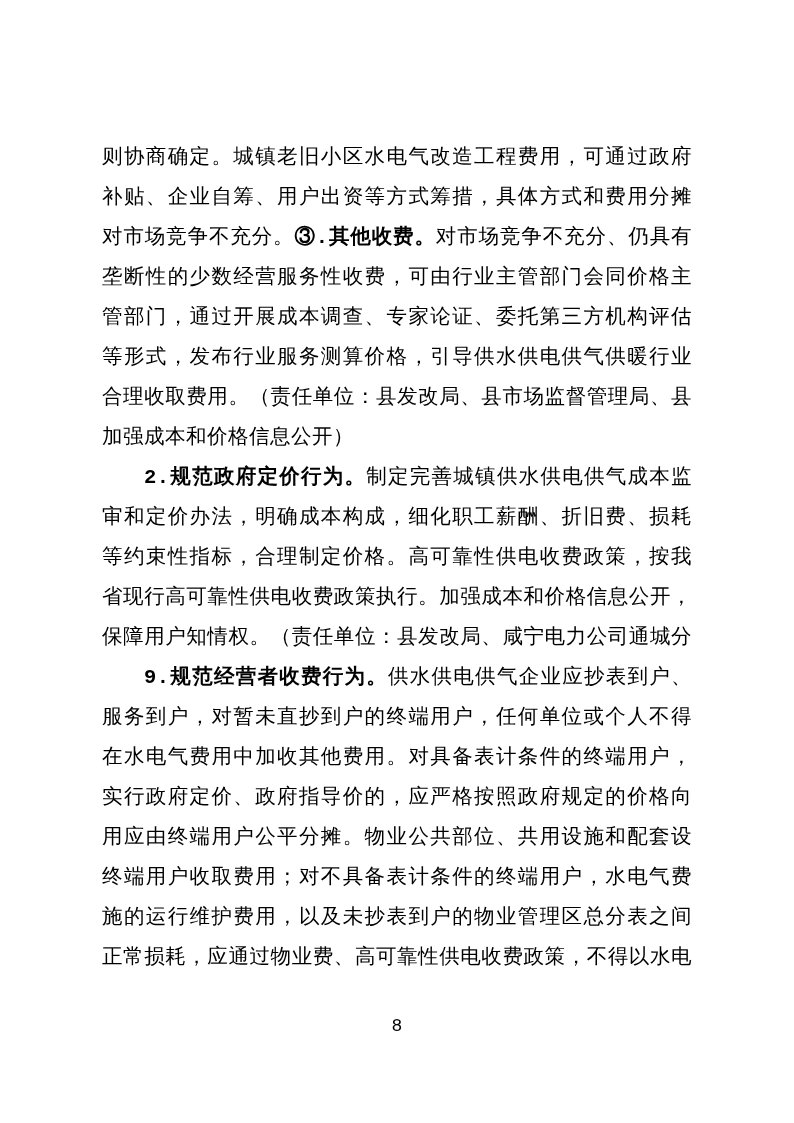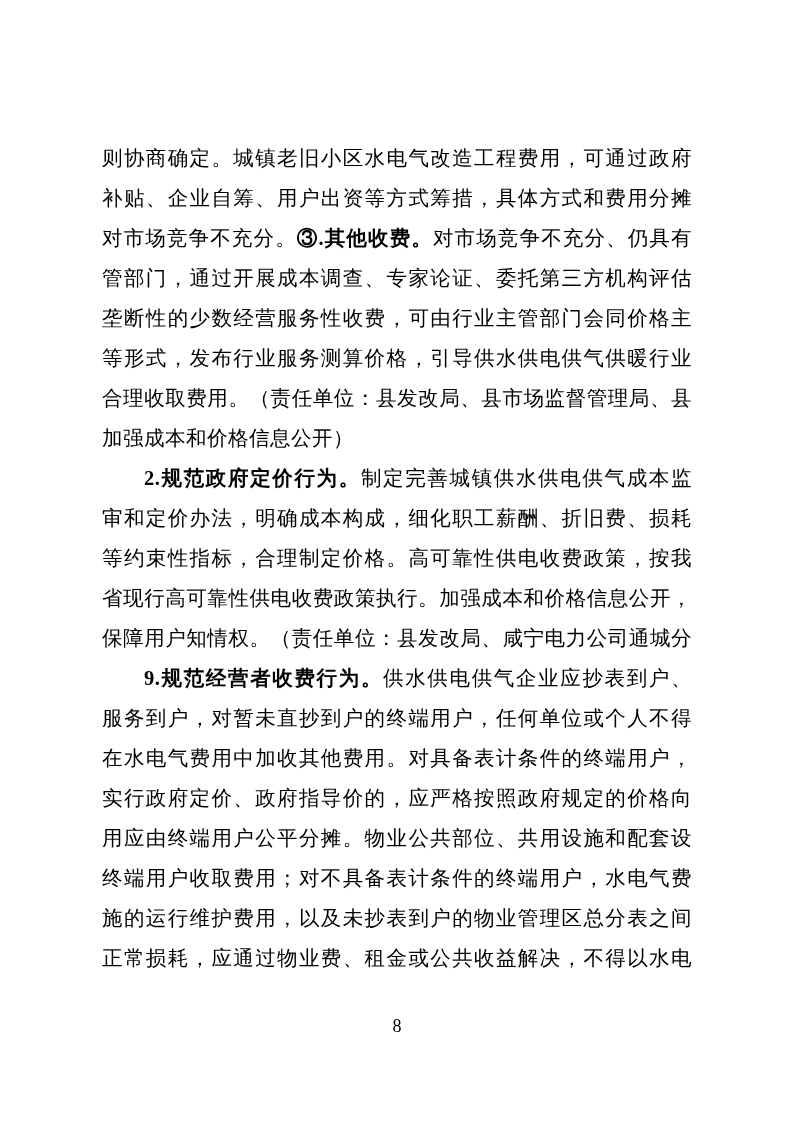"则协商确定。城镇老旧小区水电气改造工程费用，可通过政府" .page { font-family: none -> Liberation Mono, monospace }
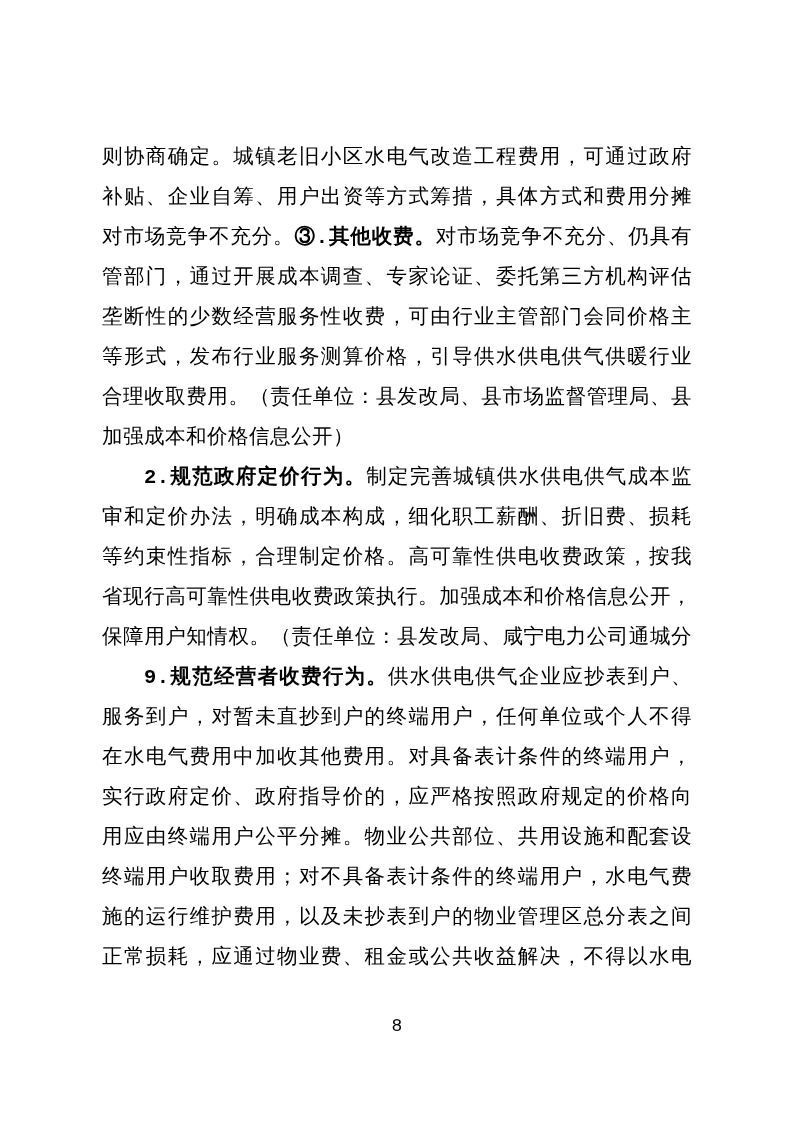"管部门，通过开展成本调查、专家论证、委托第三方机构评估" div.line { order: before "垄断性的少数经营服务性收费，可由行业主管部门会同价格主" -> after "垄断性的少数经营服务性收费，可由行业主管部门会同价格主" }
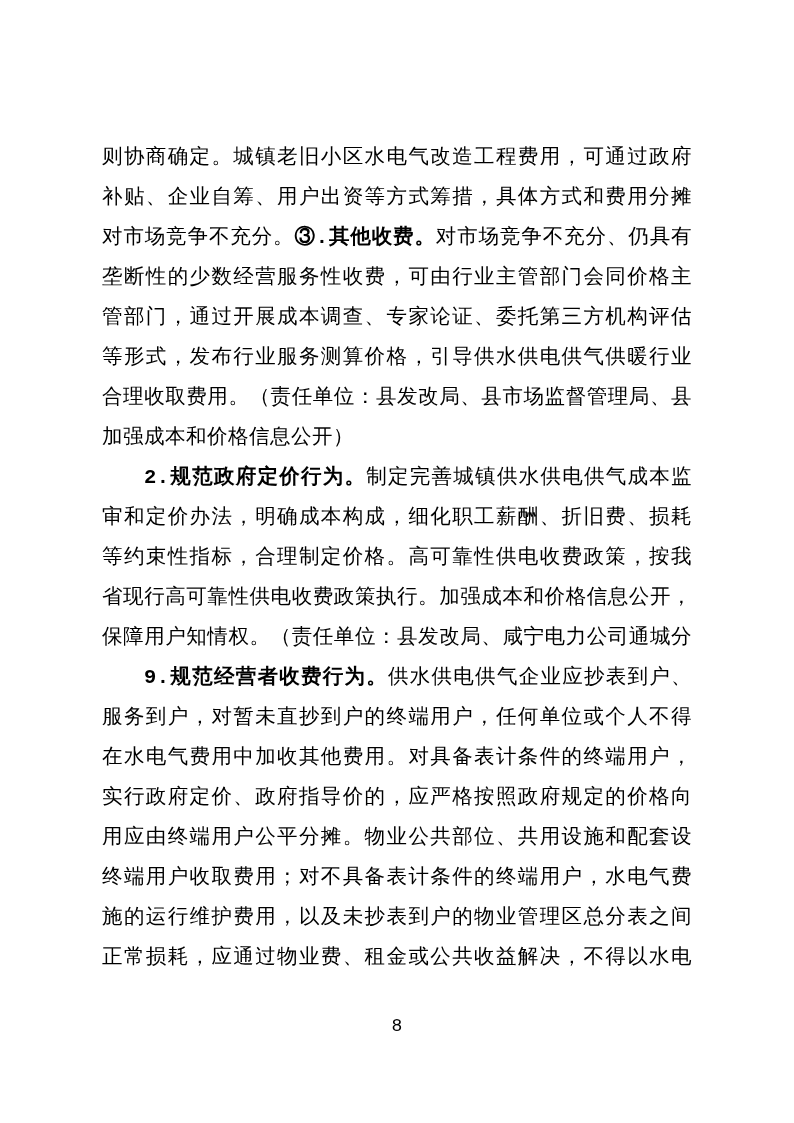"正常损耗，应通过物业费、租金或公共收益解决，不得以水电" span.text-run { text: 租金或公共收益解决 -> 高可靠性供电收费政策 }
